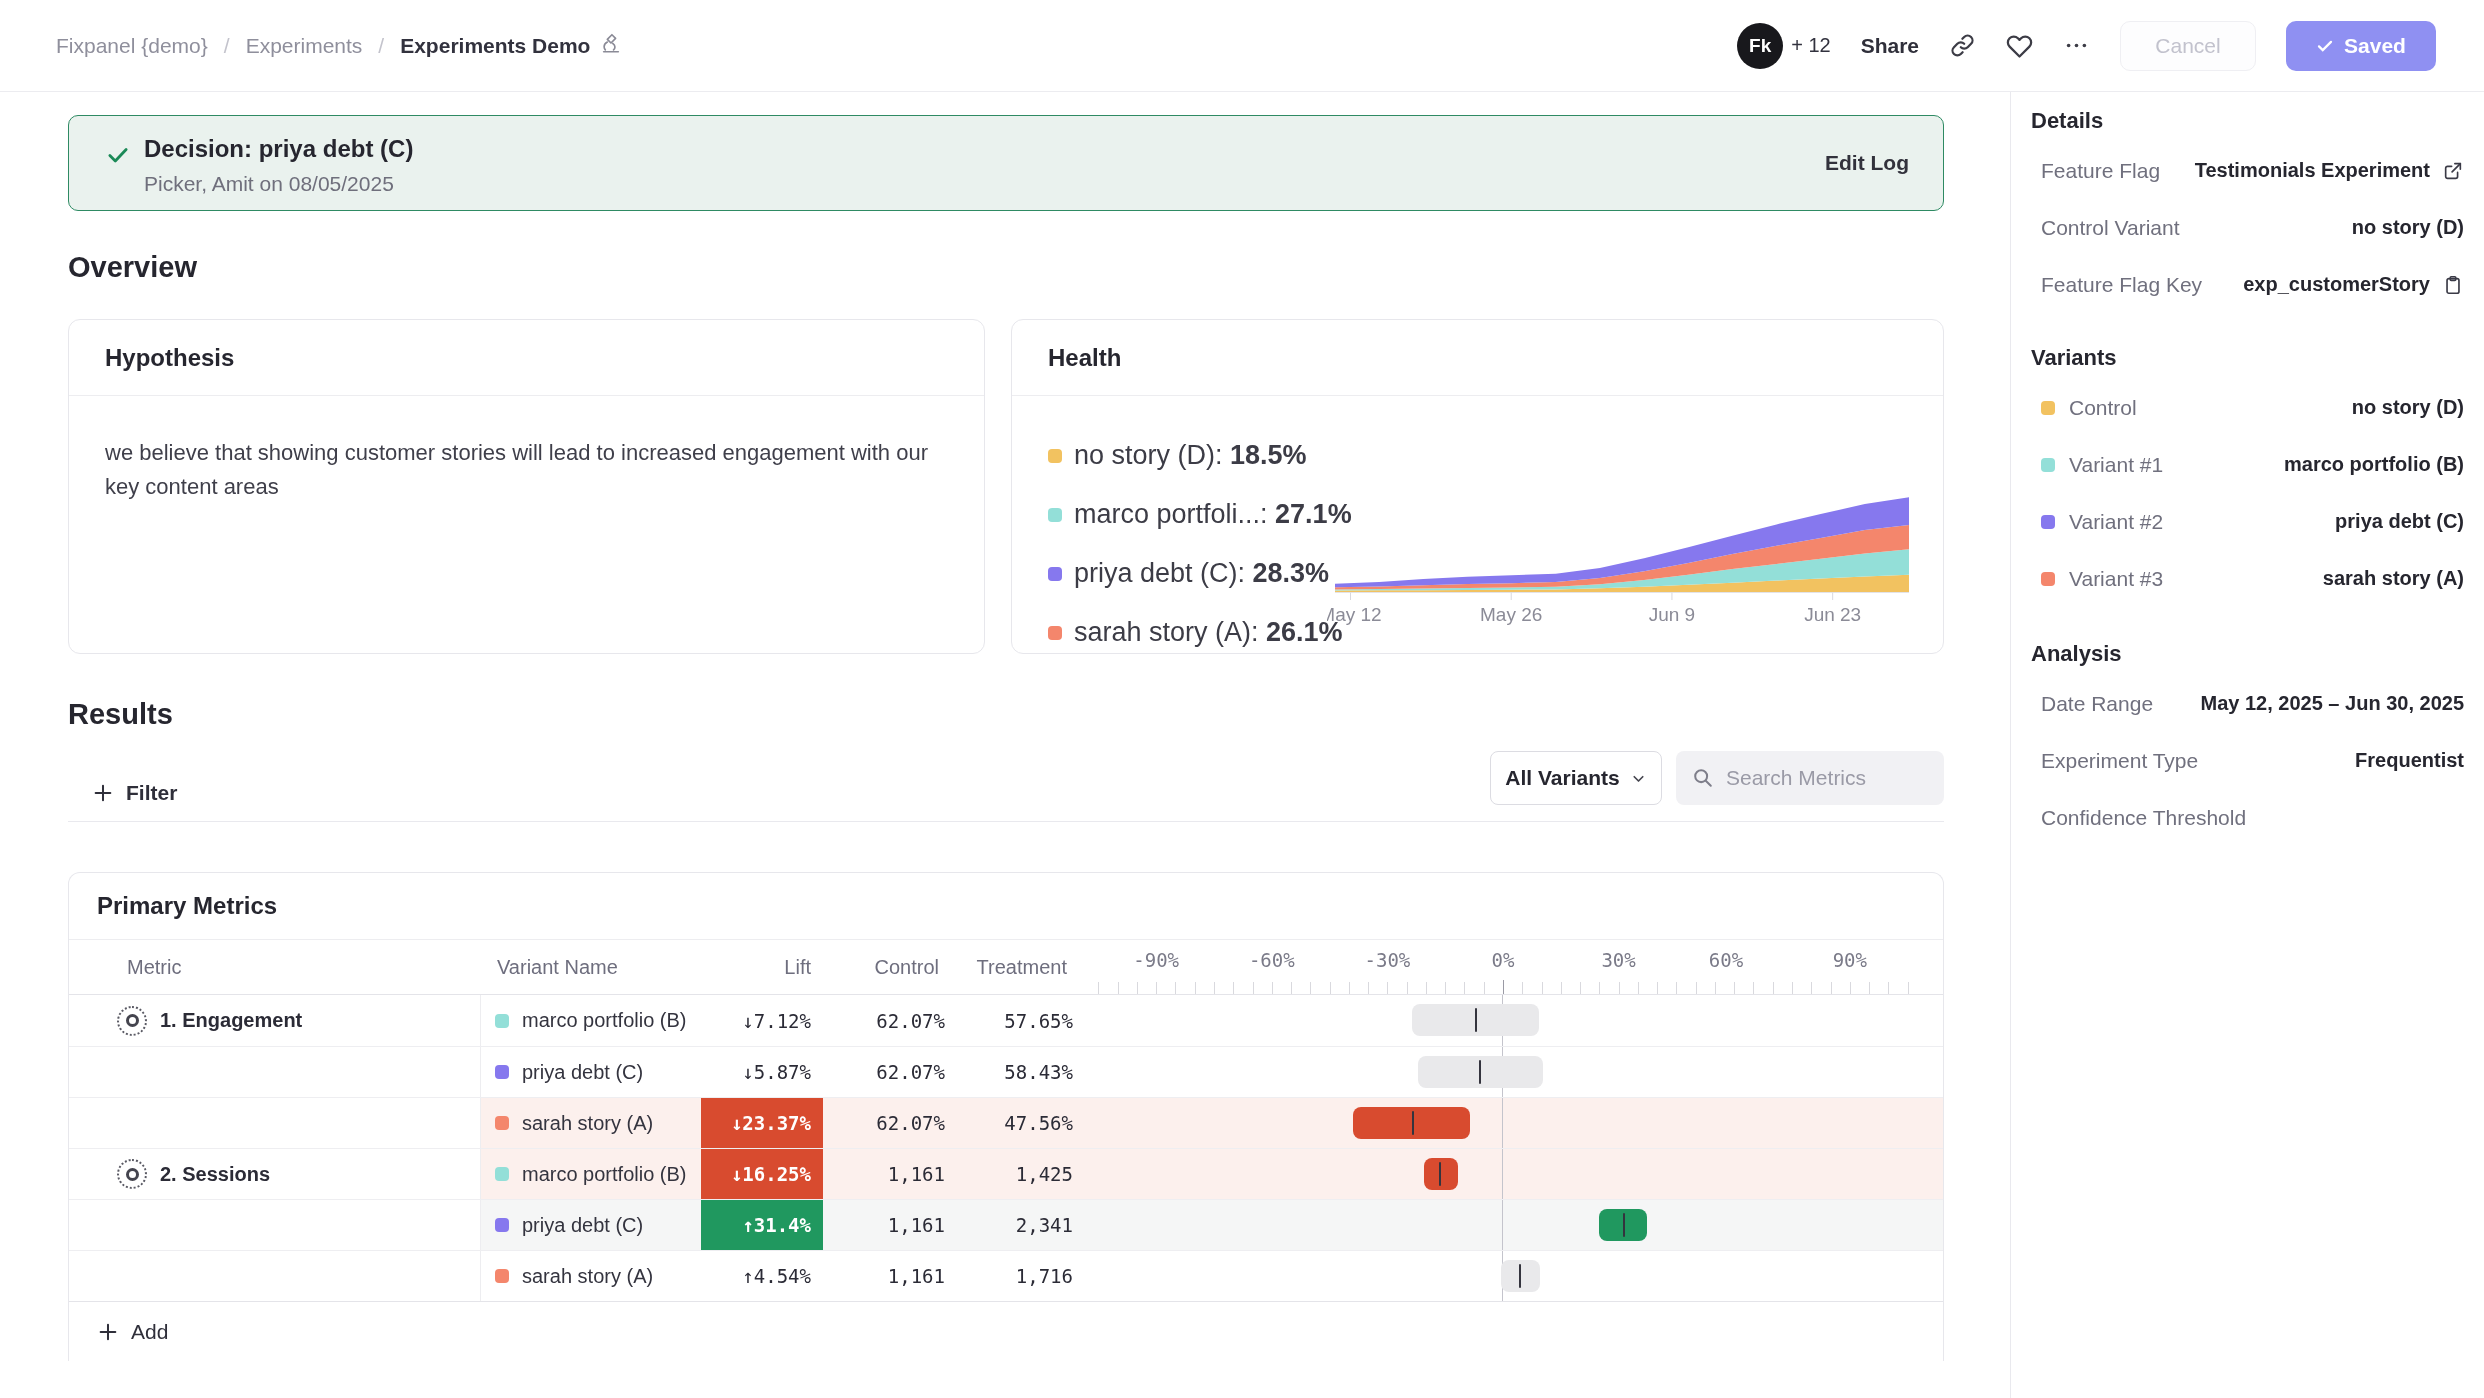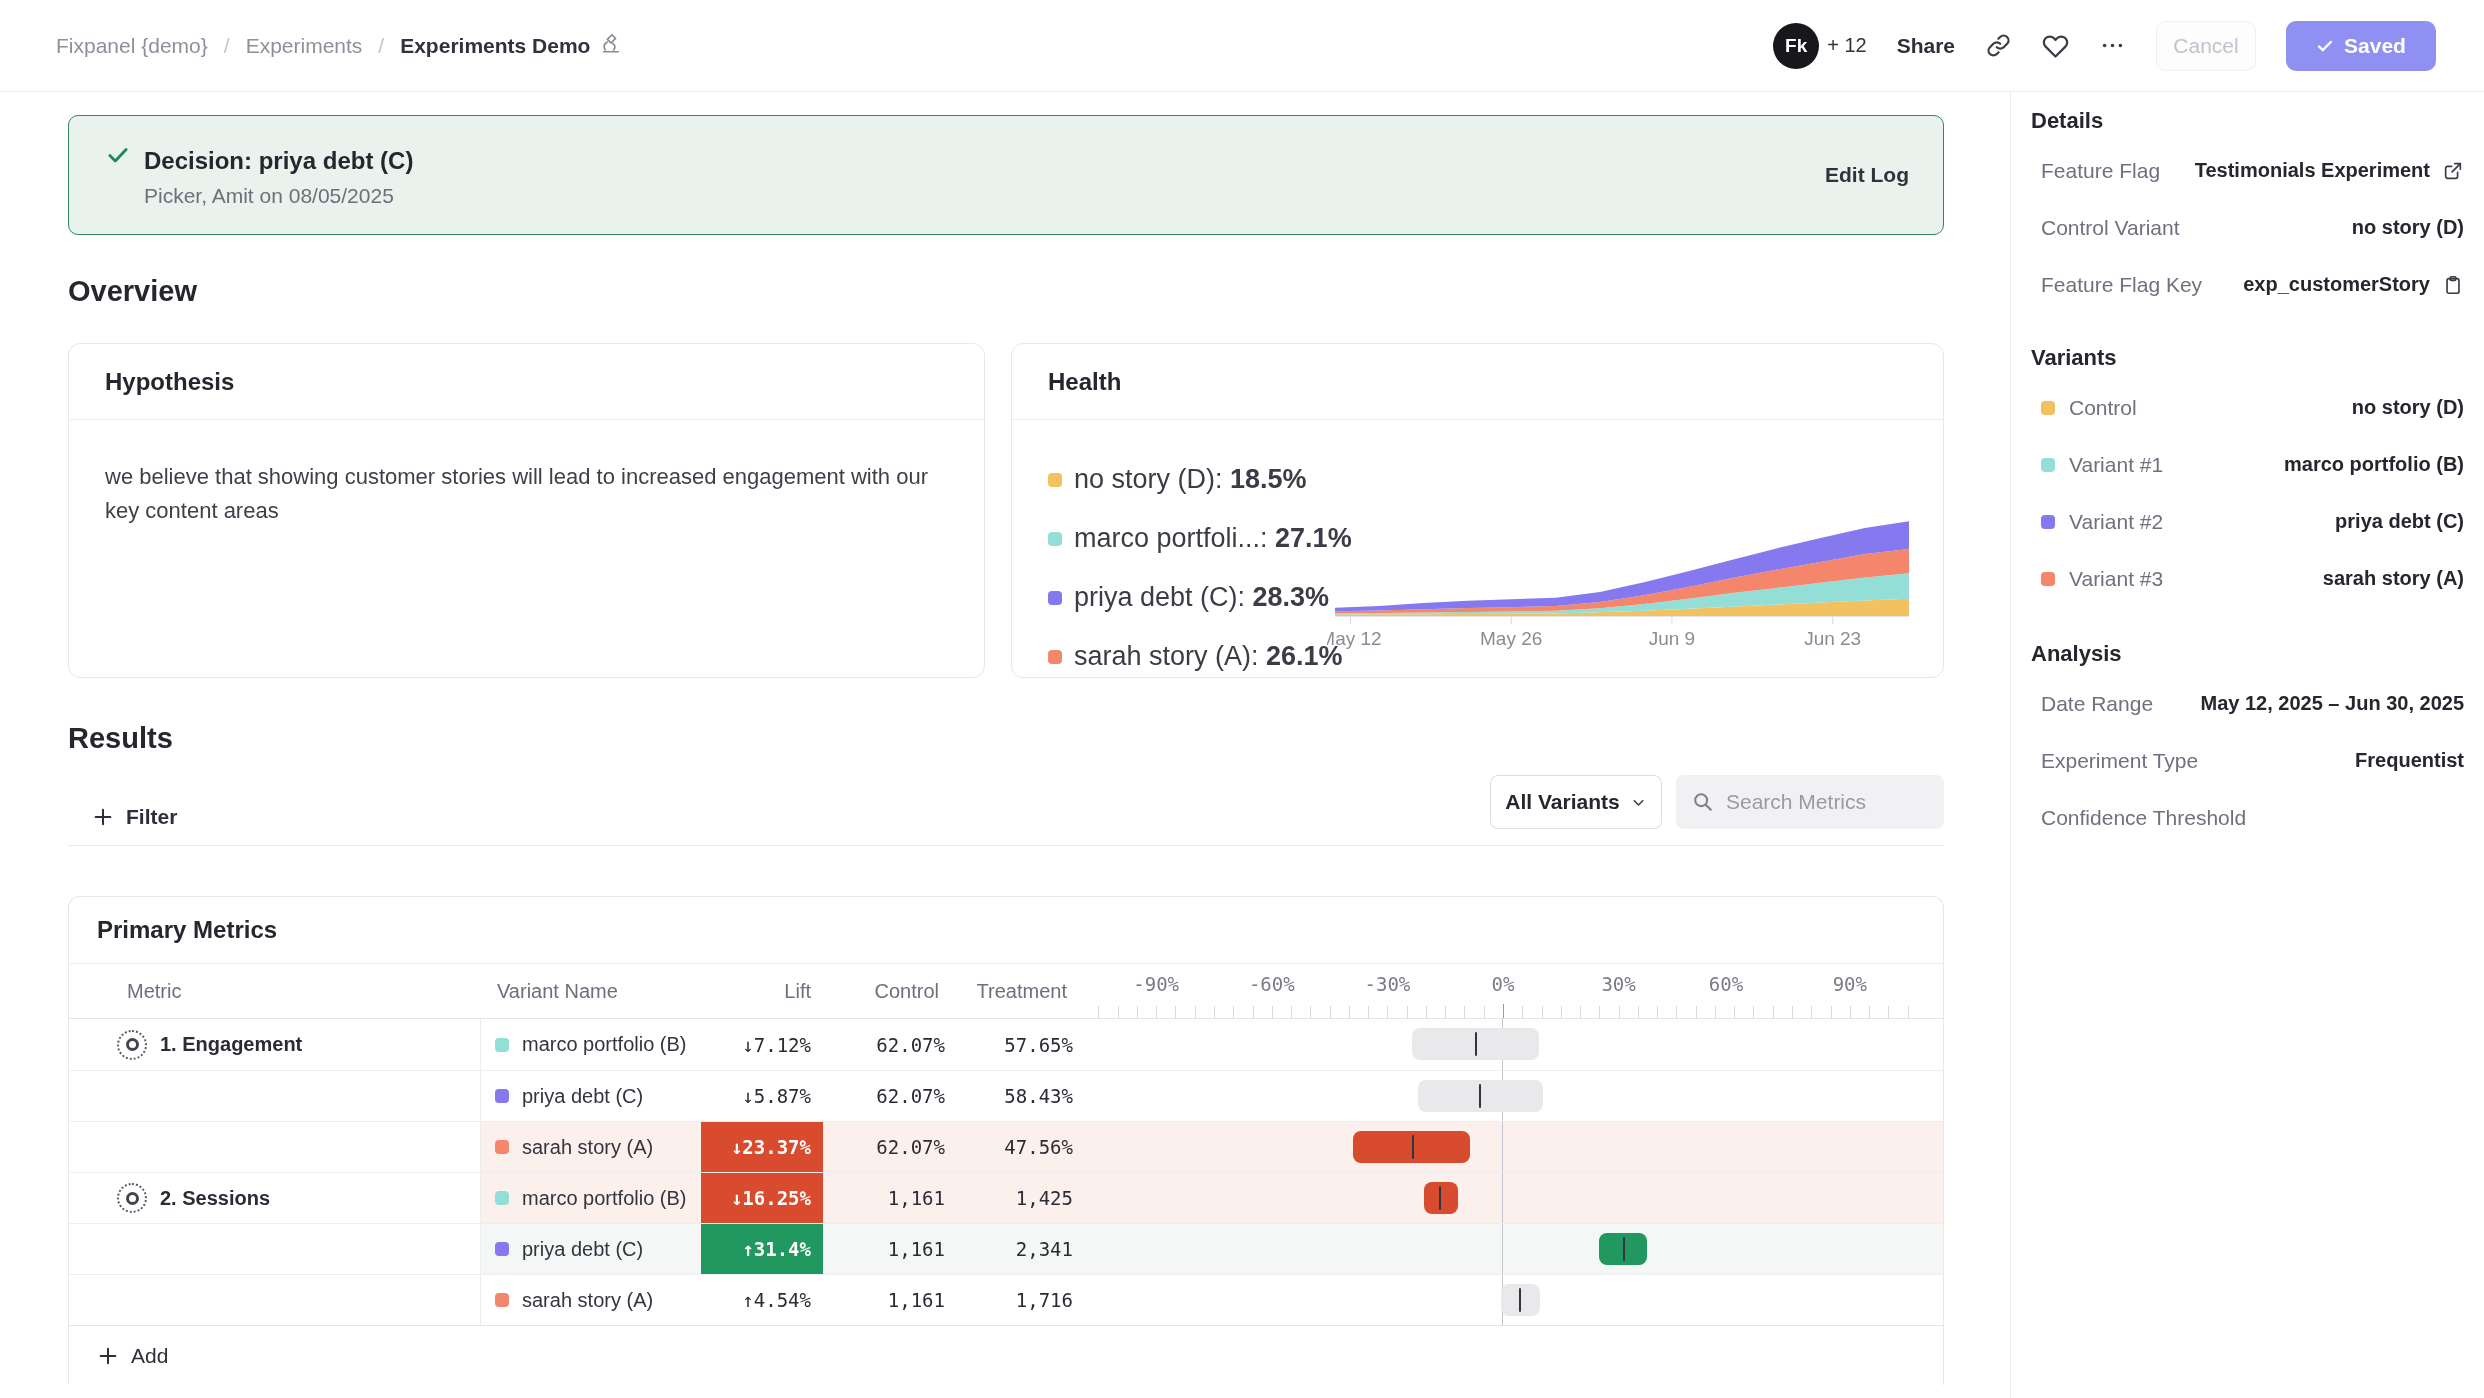"Cancel" .btn-cancel { width: 100px -> 136px }
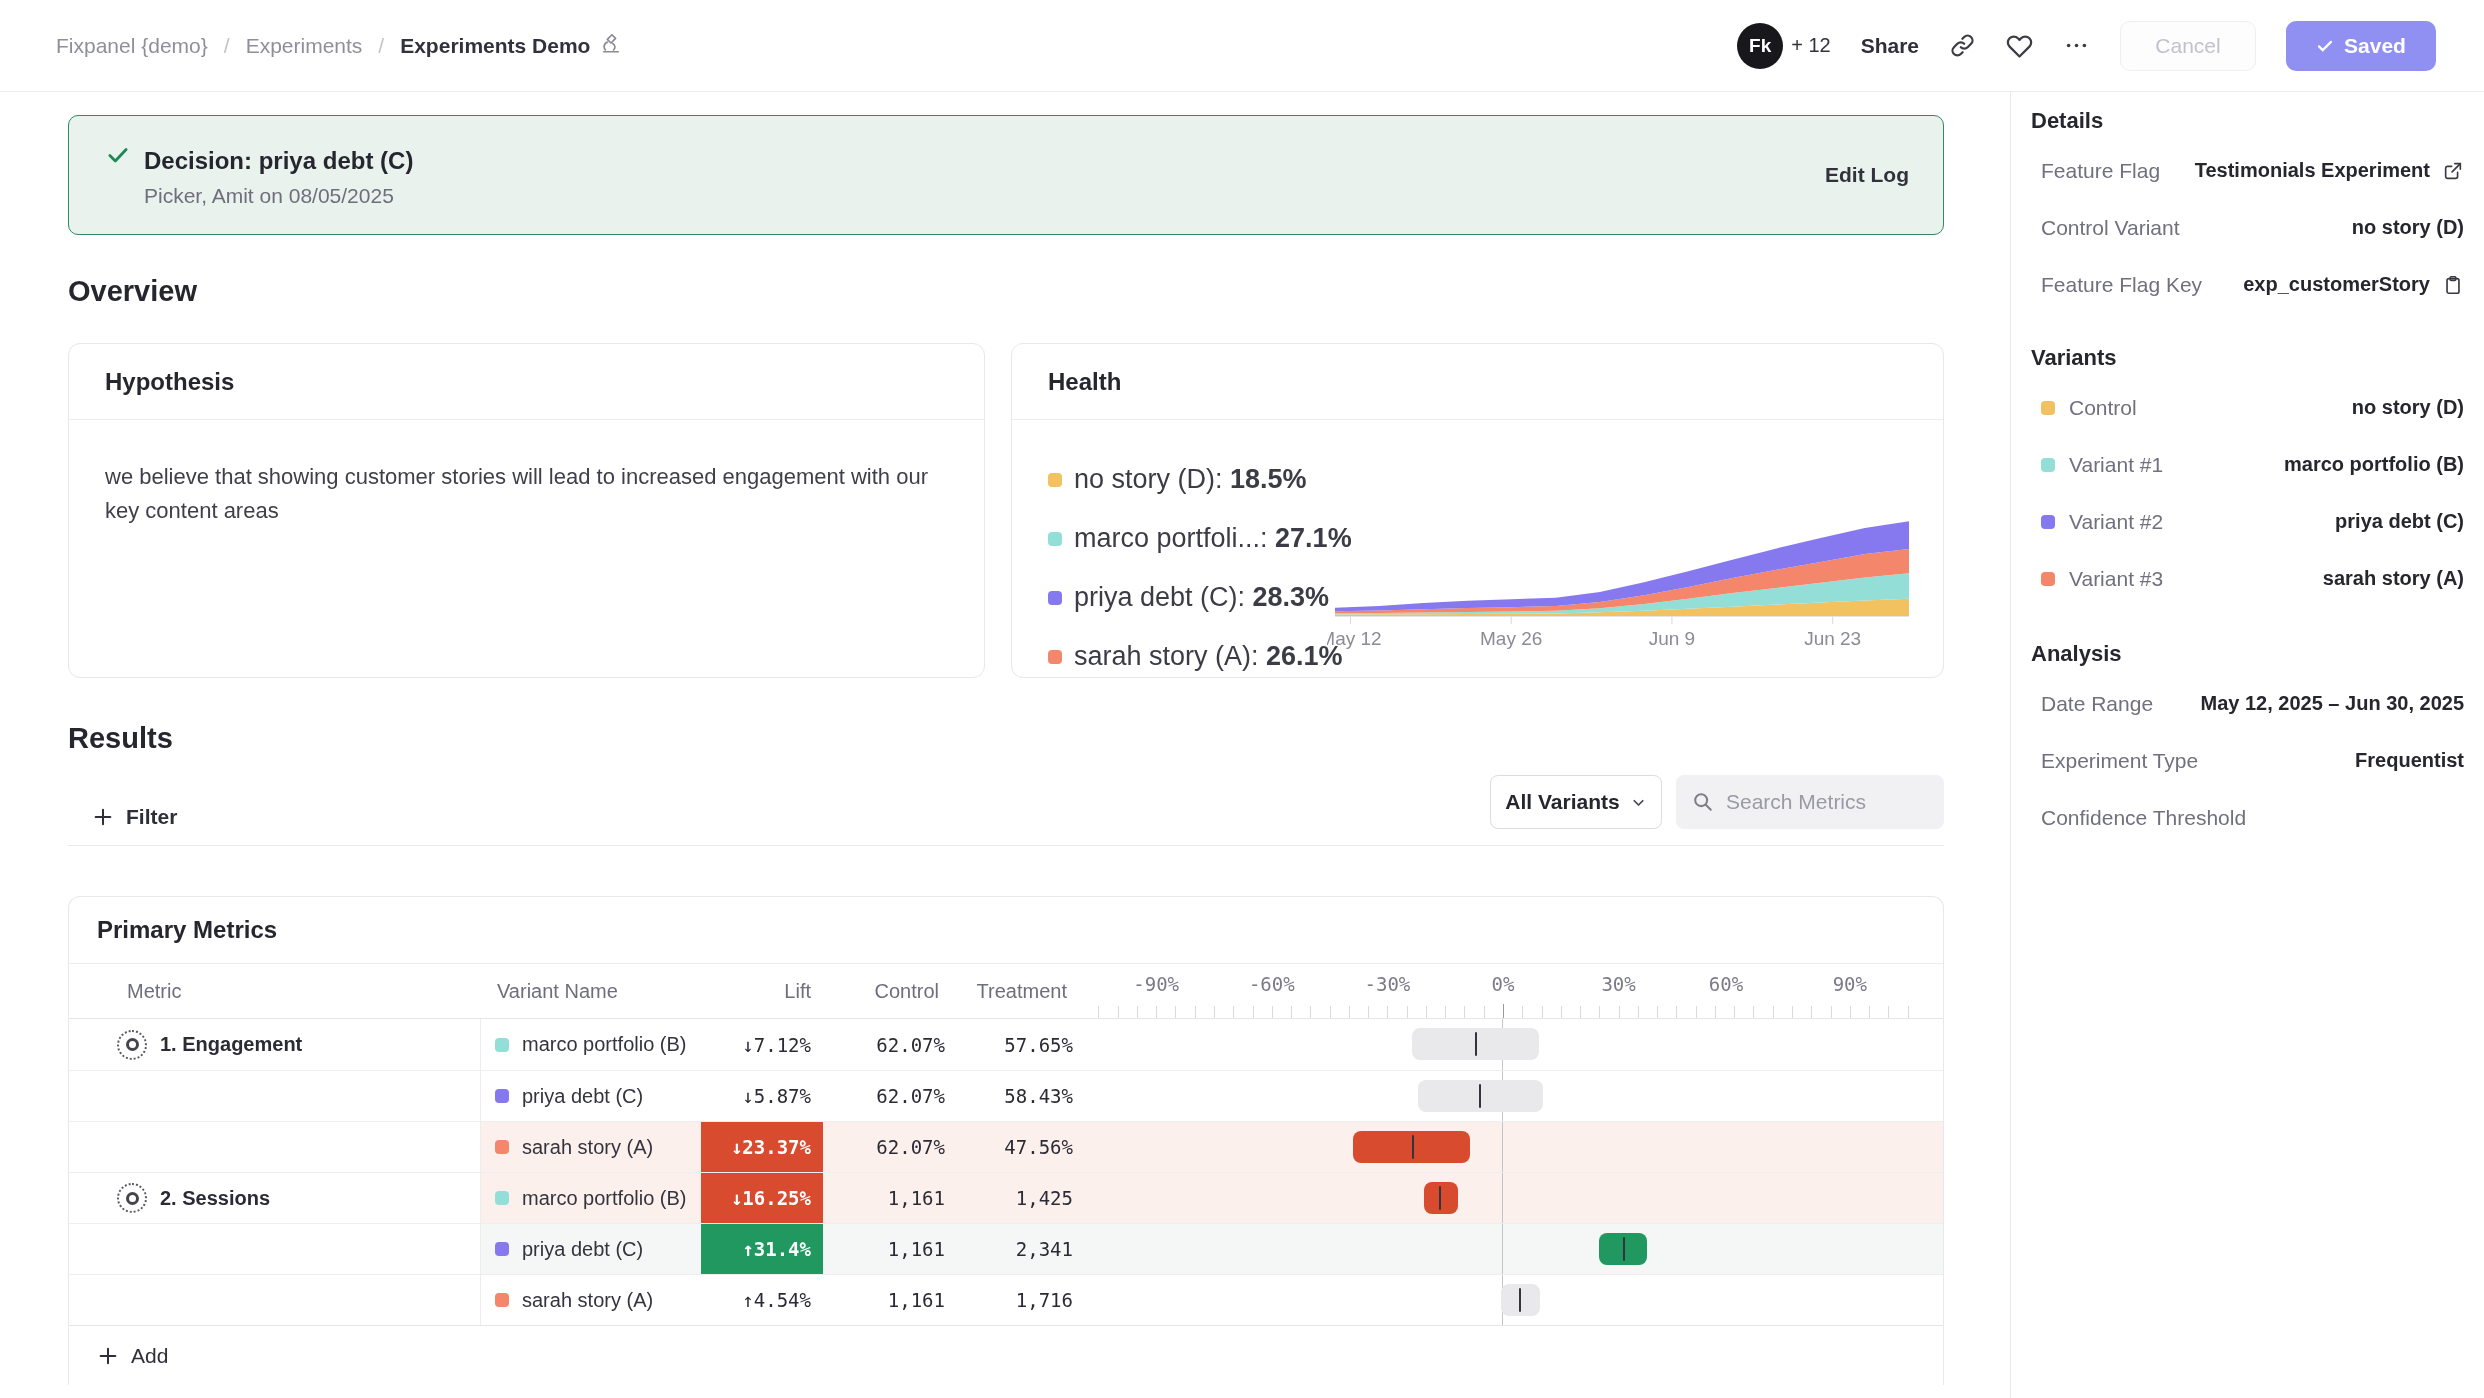"Decision: priya debt (C)" .banner { height: 120px -> 96px }
